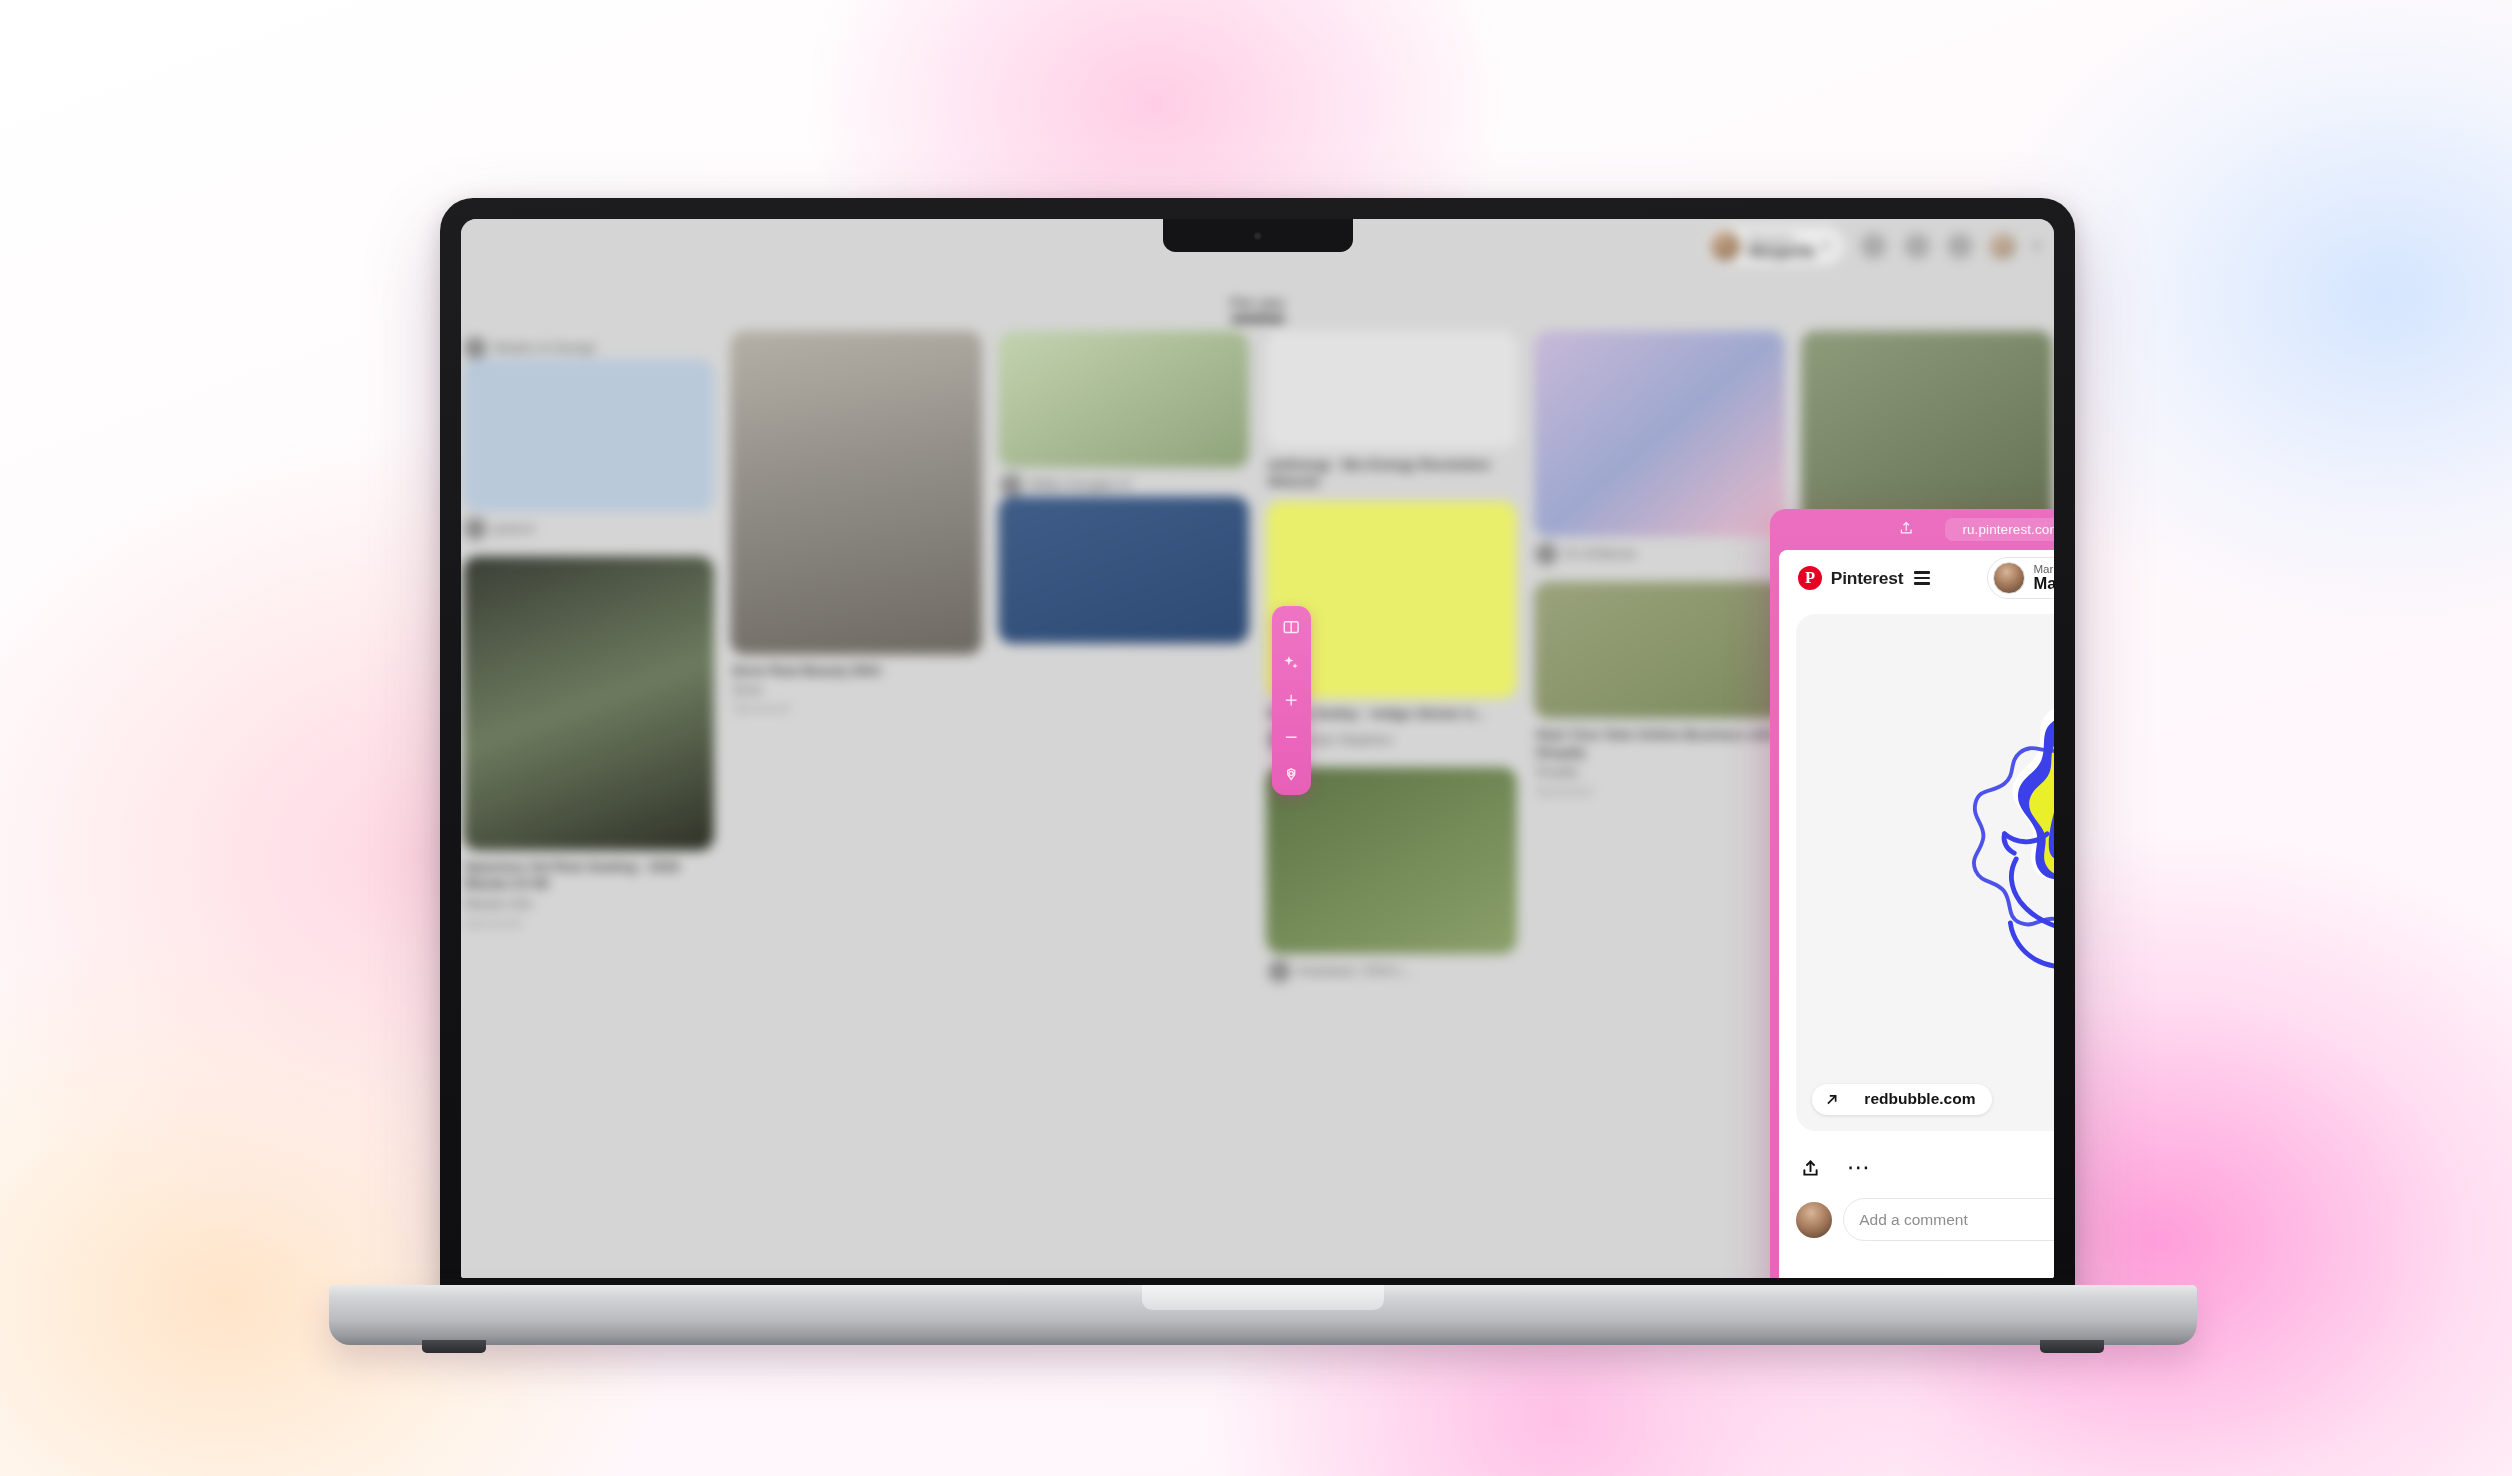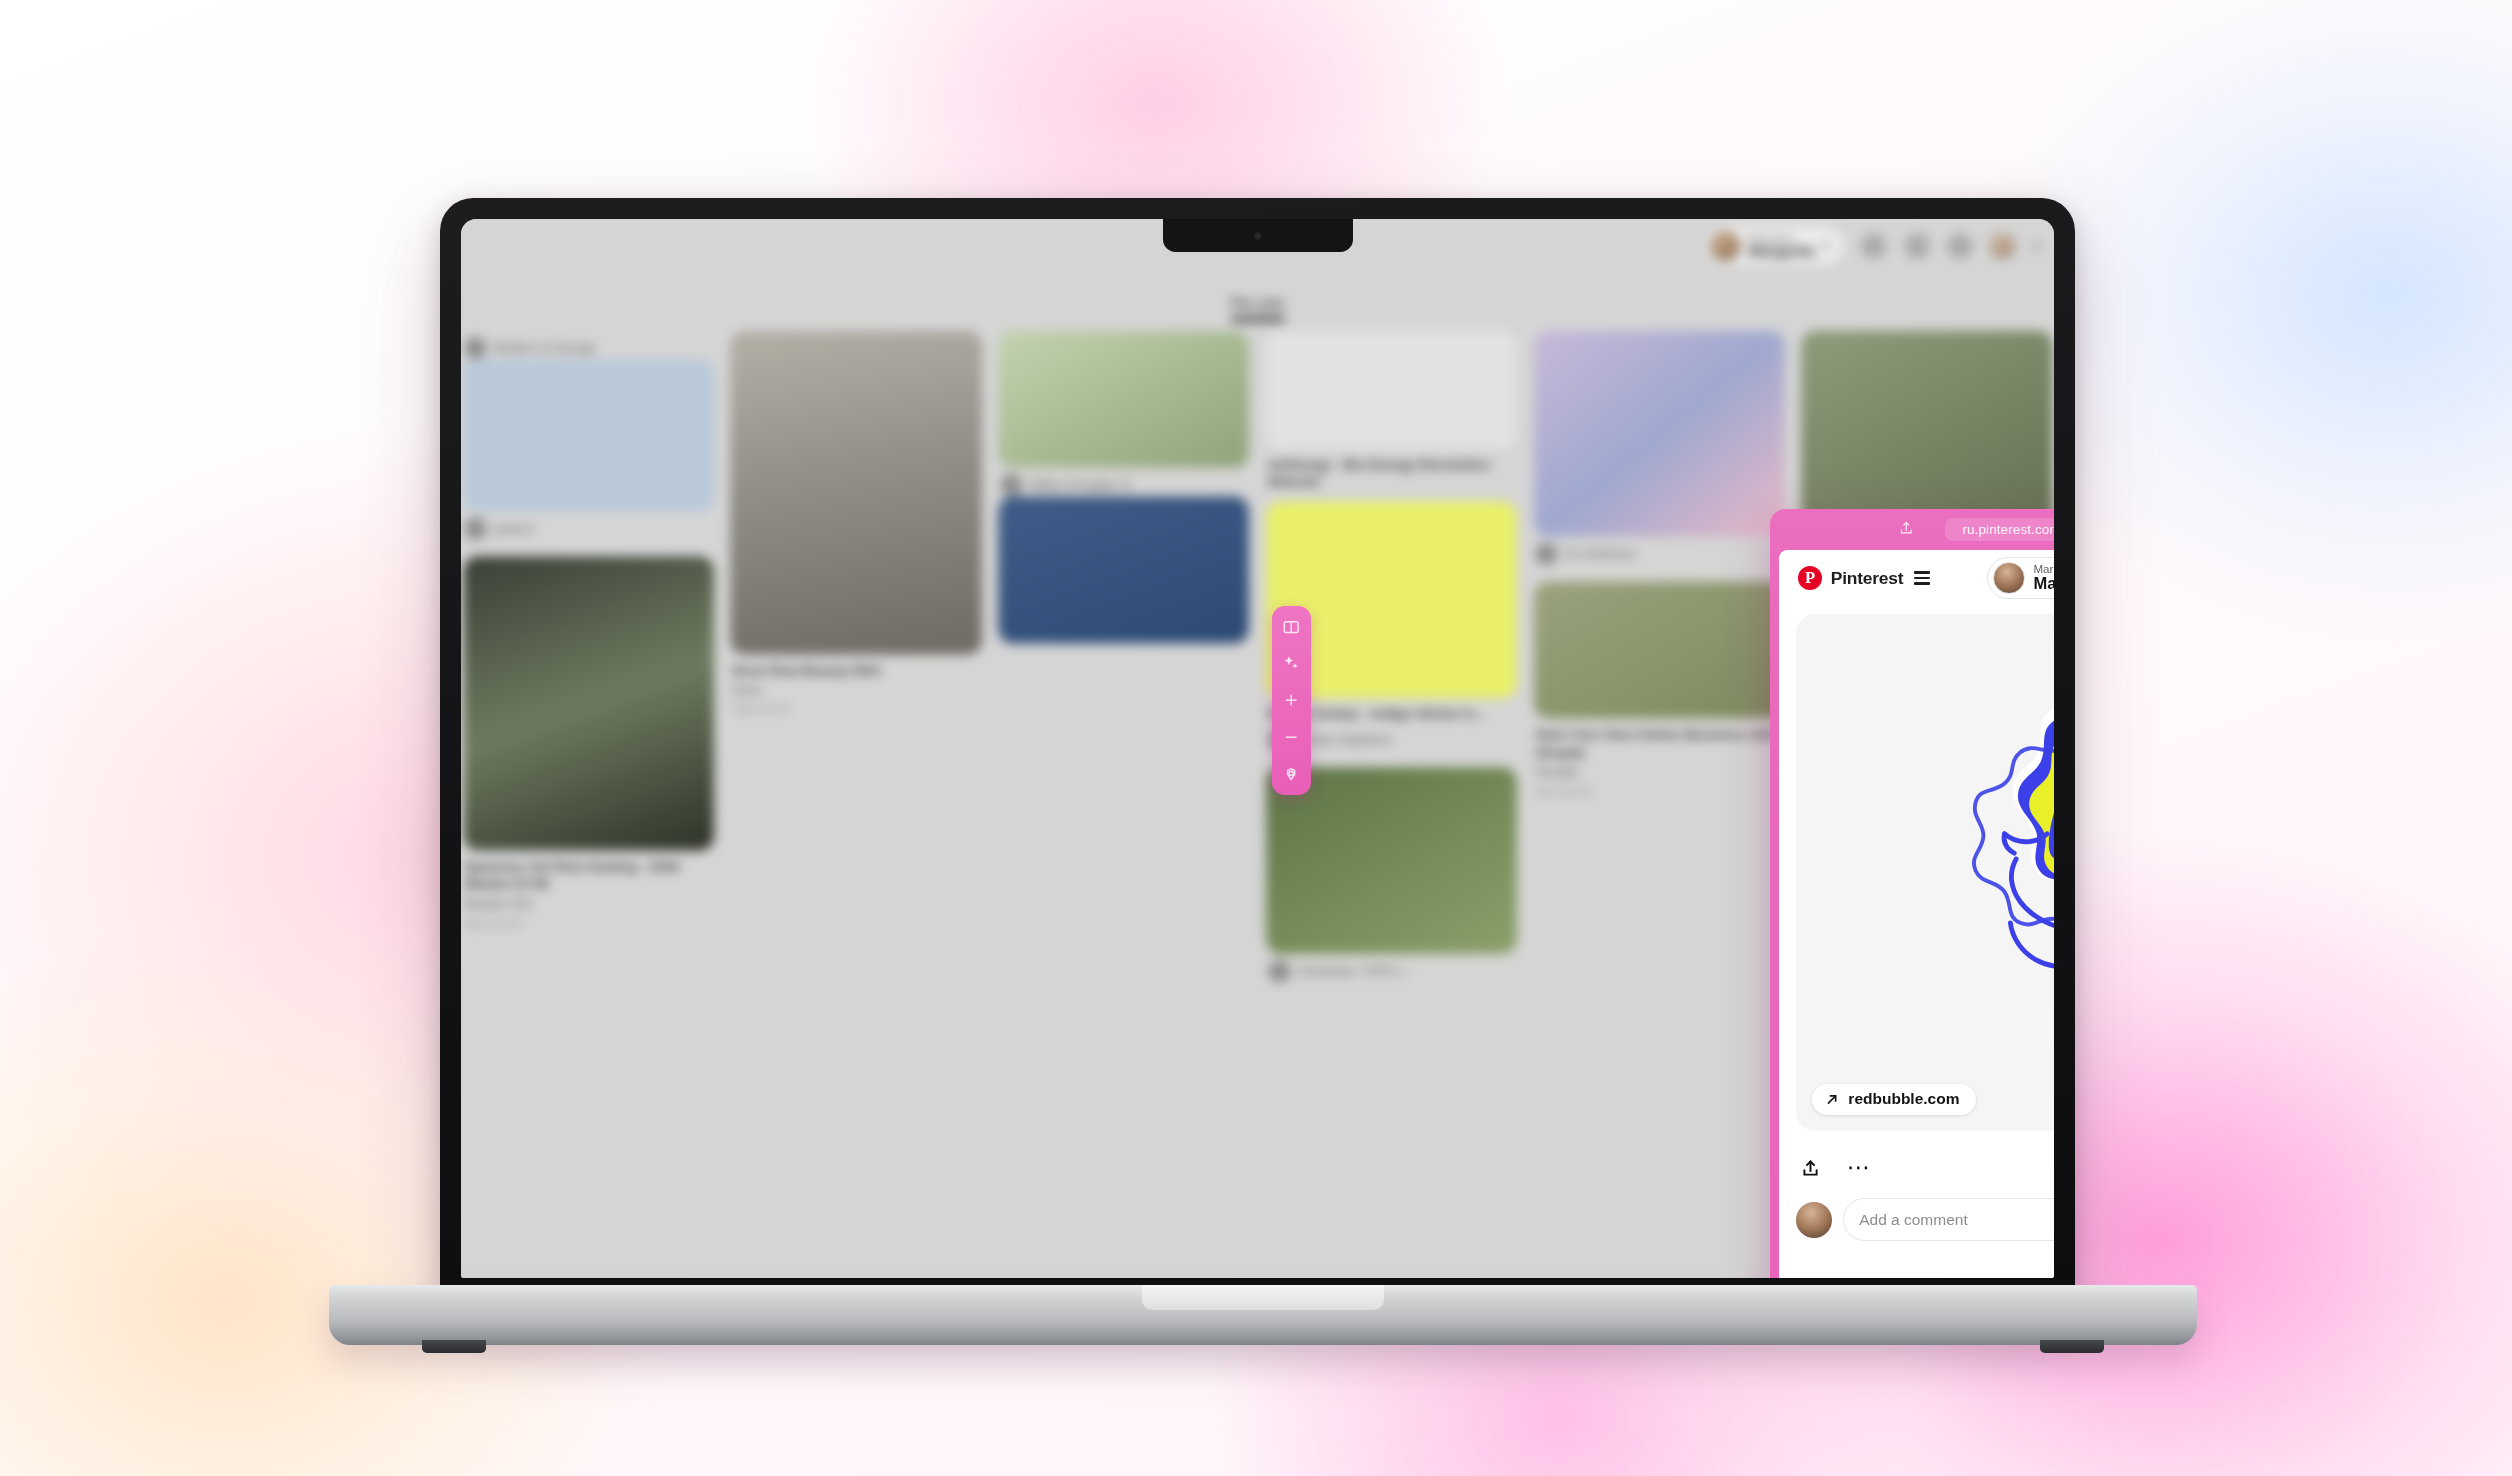"redbubble.com" .srcpill .lbl { margin-left: none -> 16px }
